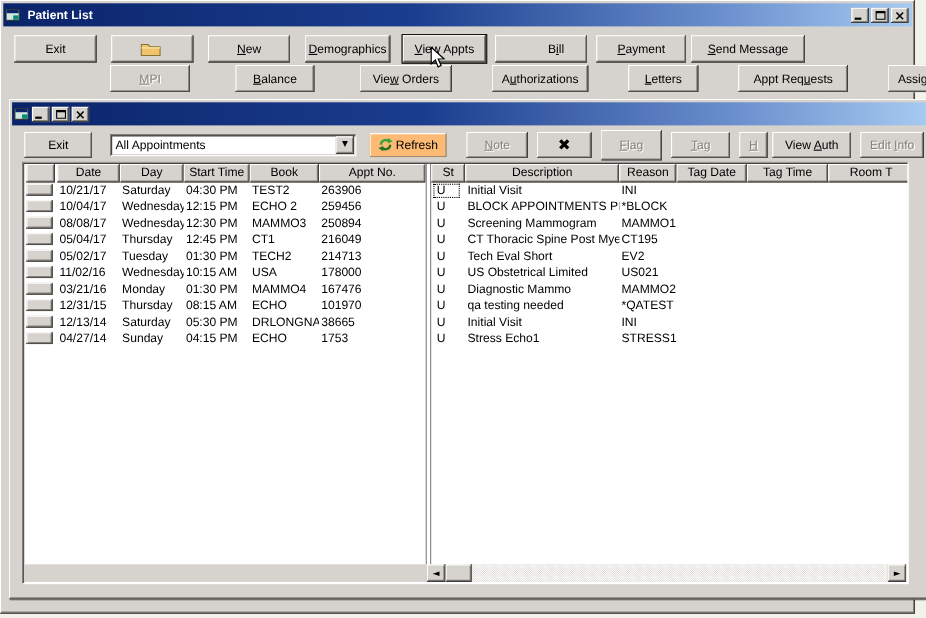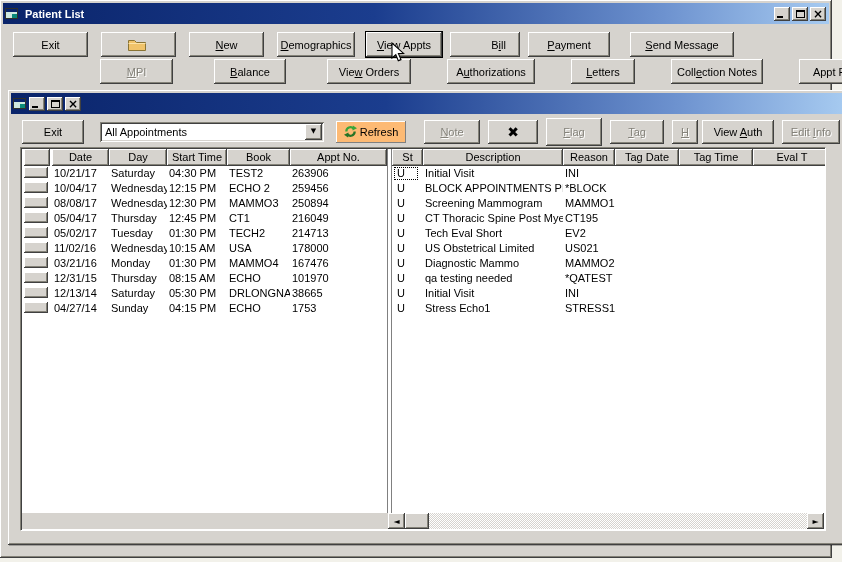"Bill" [data-name="bill-button"] { width: 70px -> 84px }
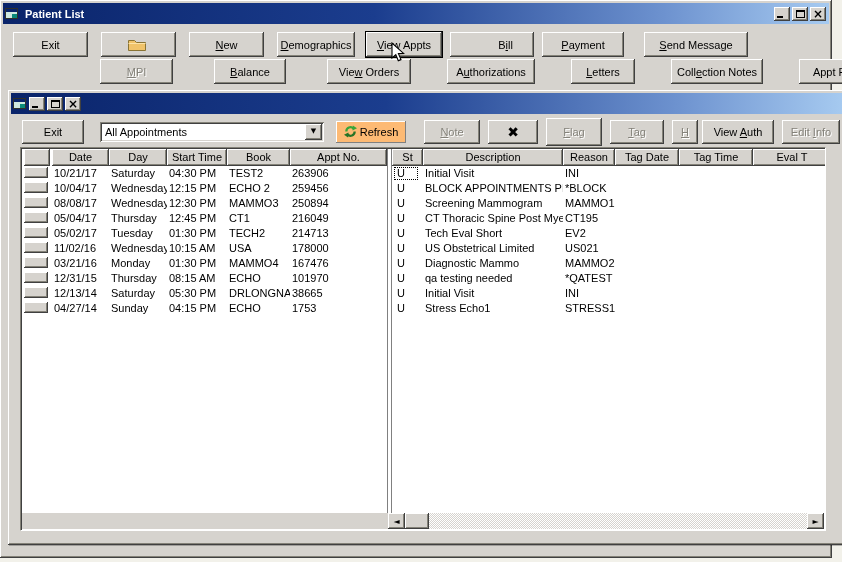"Send Message" [data-name="send-message-button"] { margin-left: 20px -> 4px }
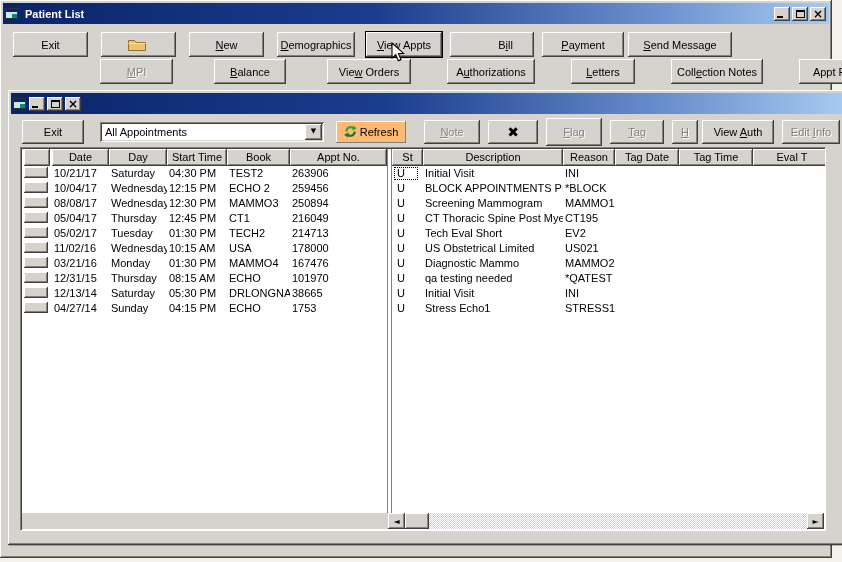"Collection Notes" button.tb-btn { html: <button> <span>Coll<span>e</span>ction Notes</span> </button> -> none }
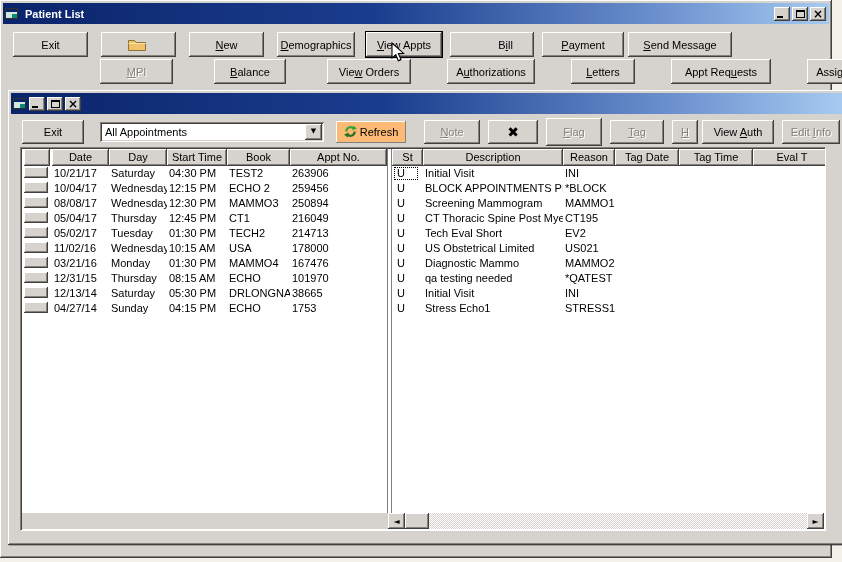"Eval T" div.hcell { text: Eval -> Room }
